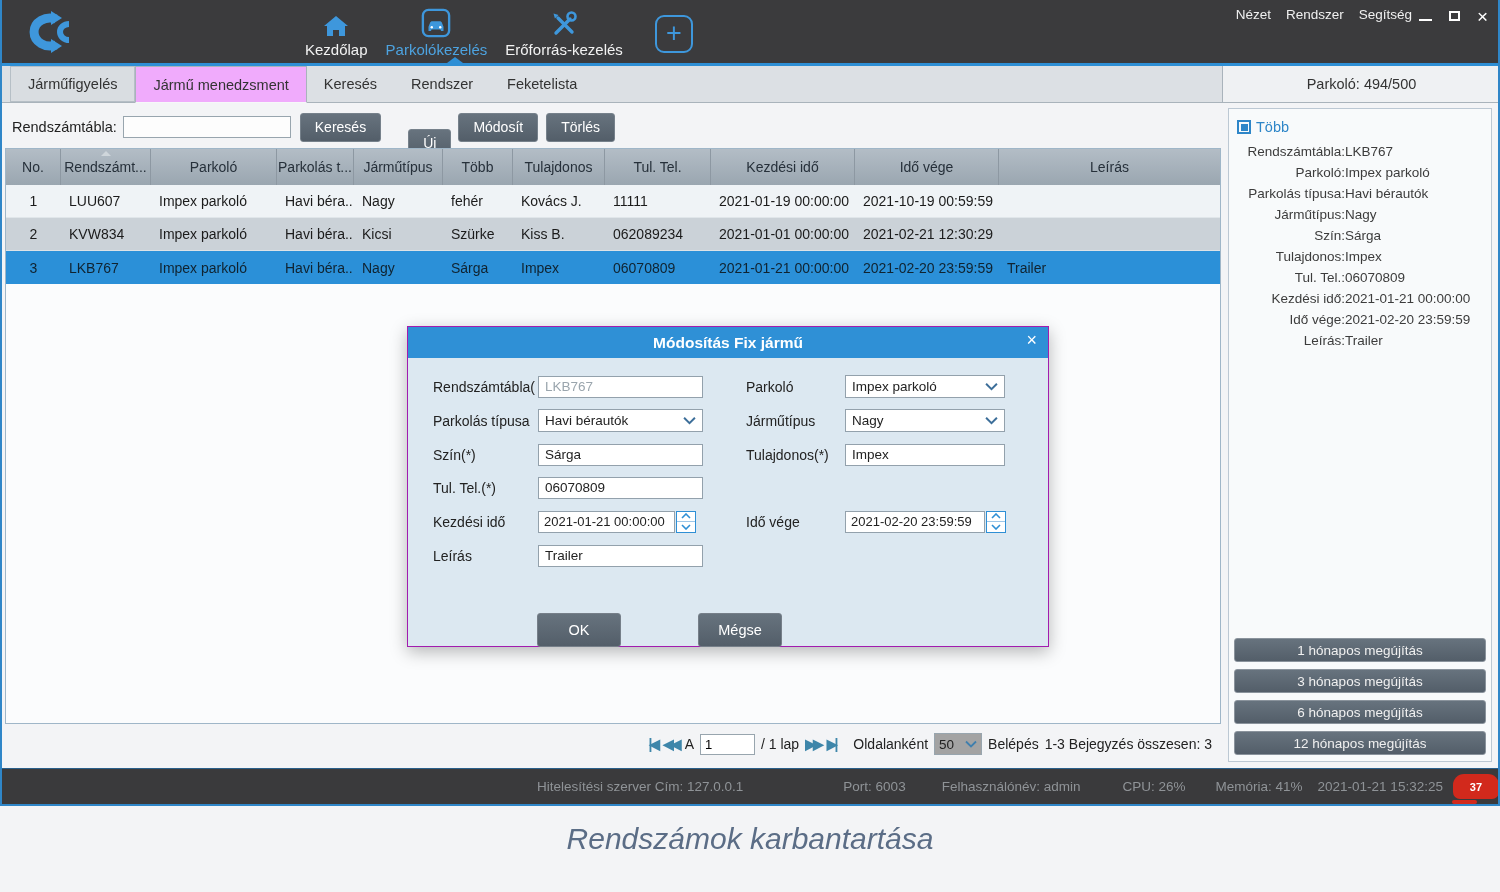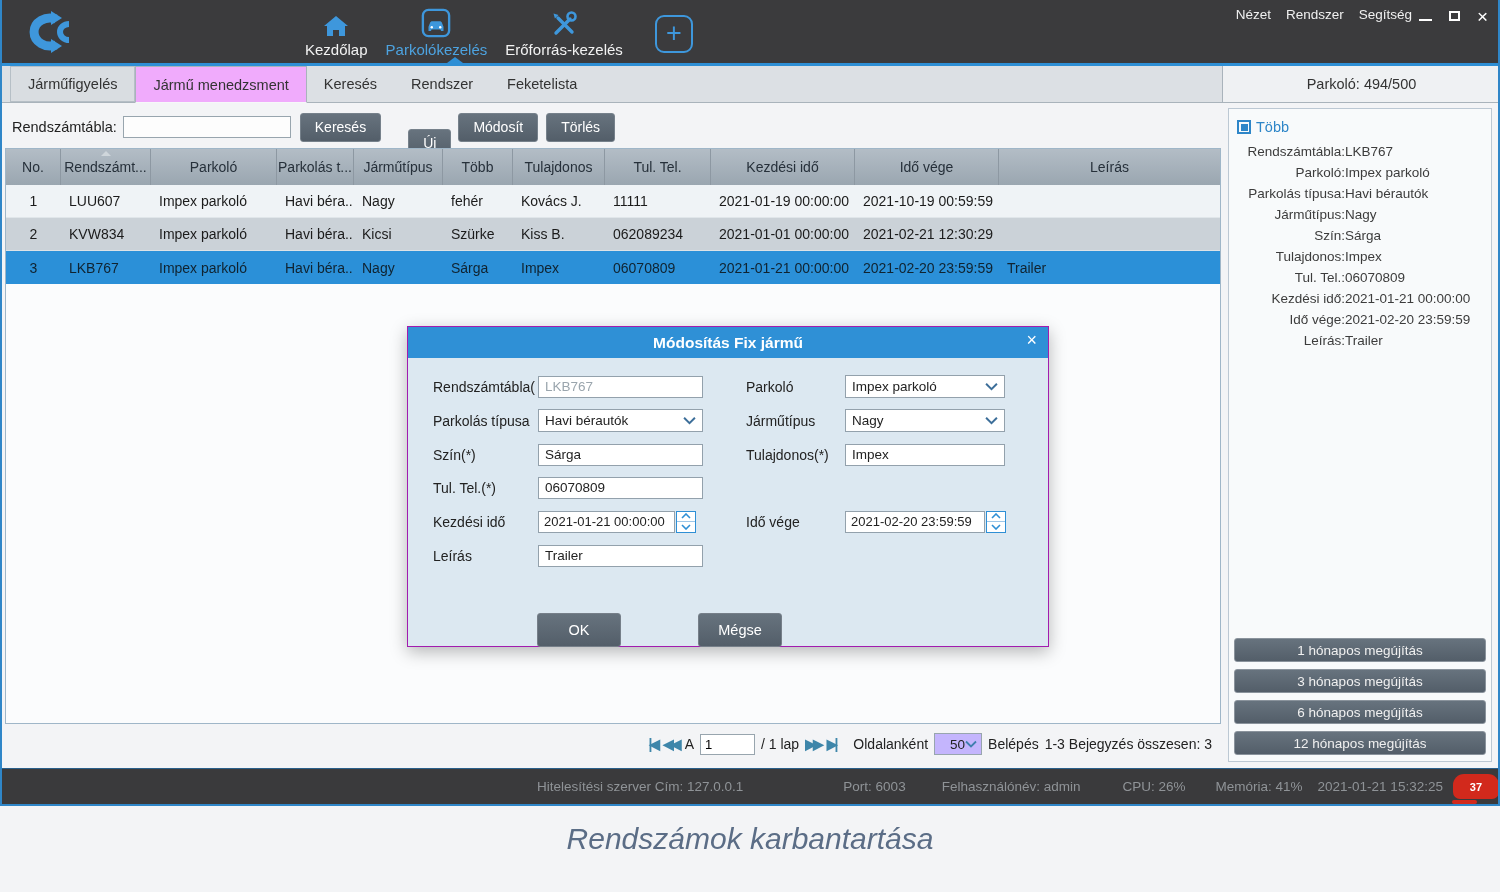"50" .per-page { background: #c4b5fd -> #a3a3a3; justify-content: flex-end -> space-between }
